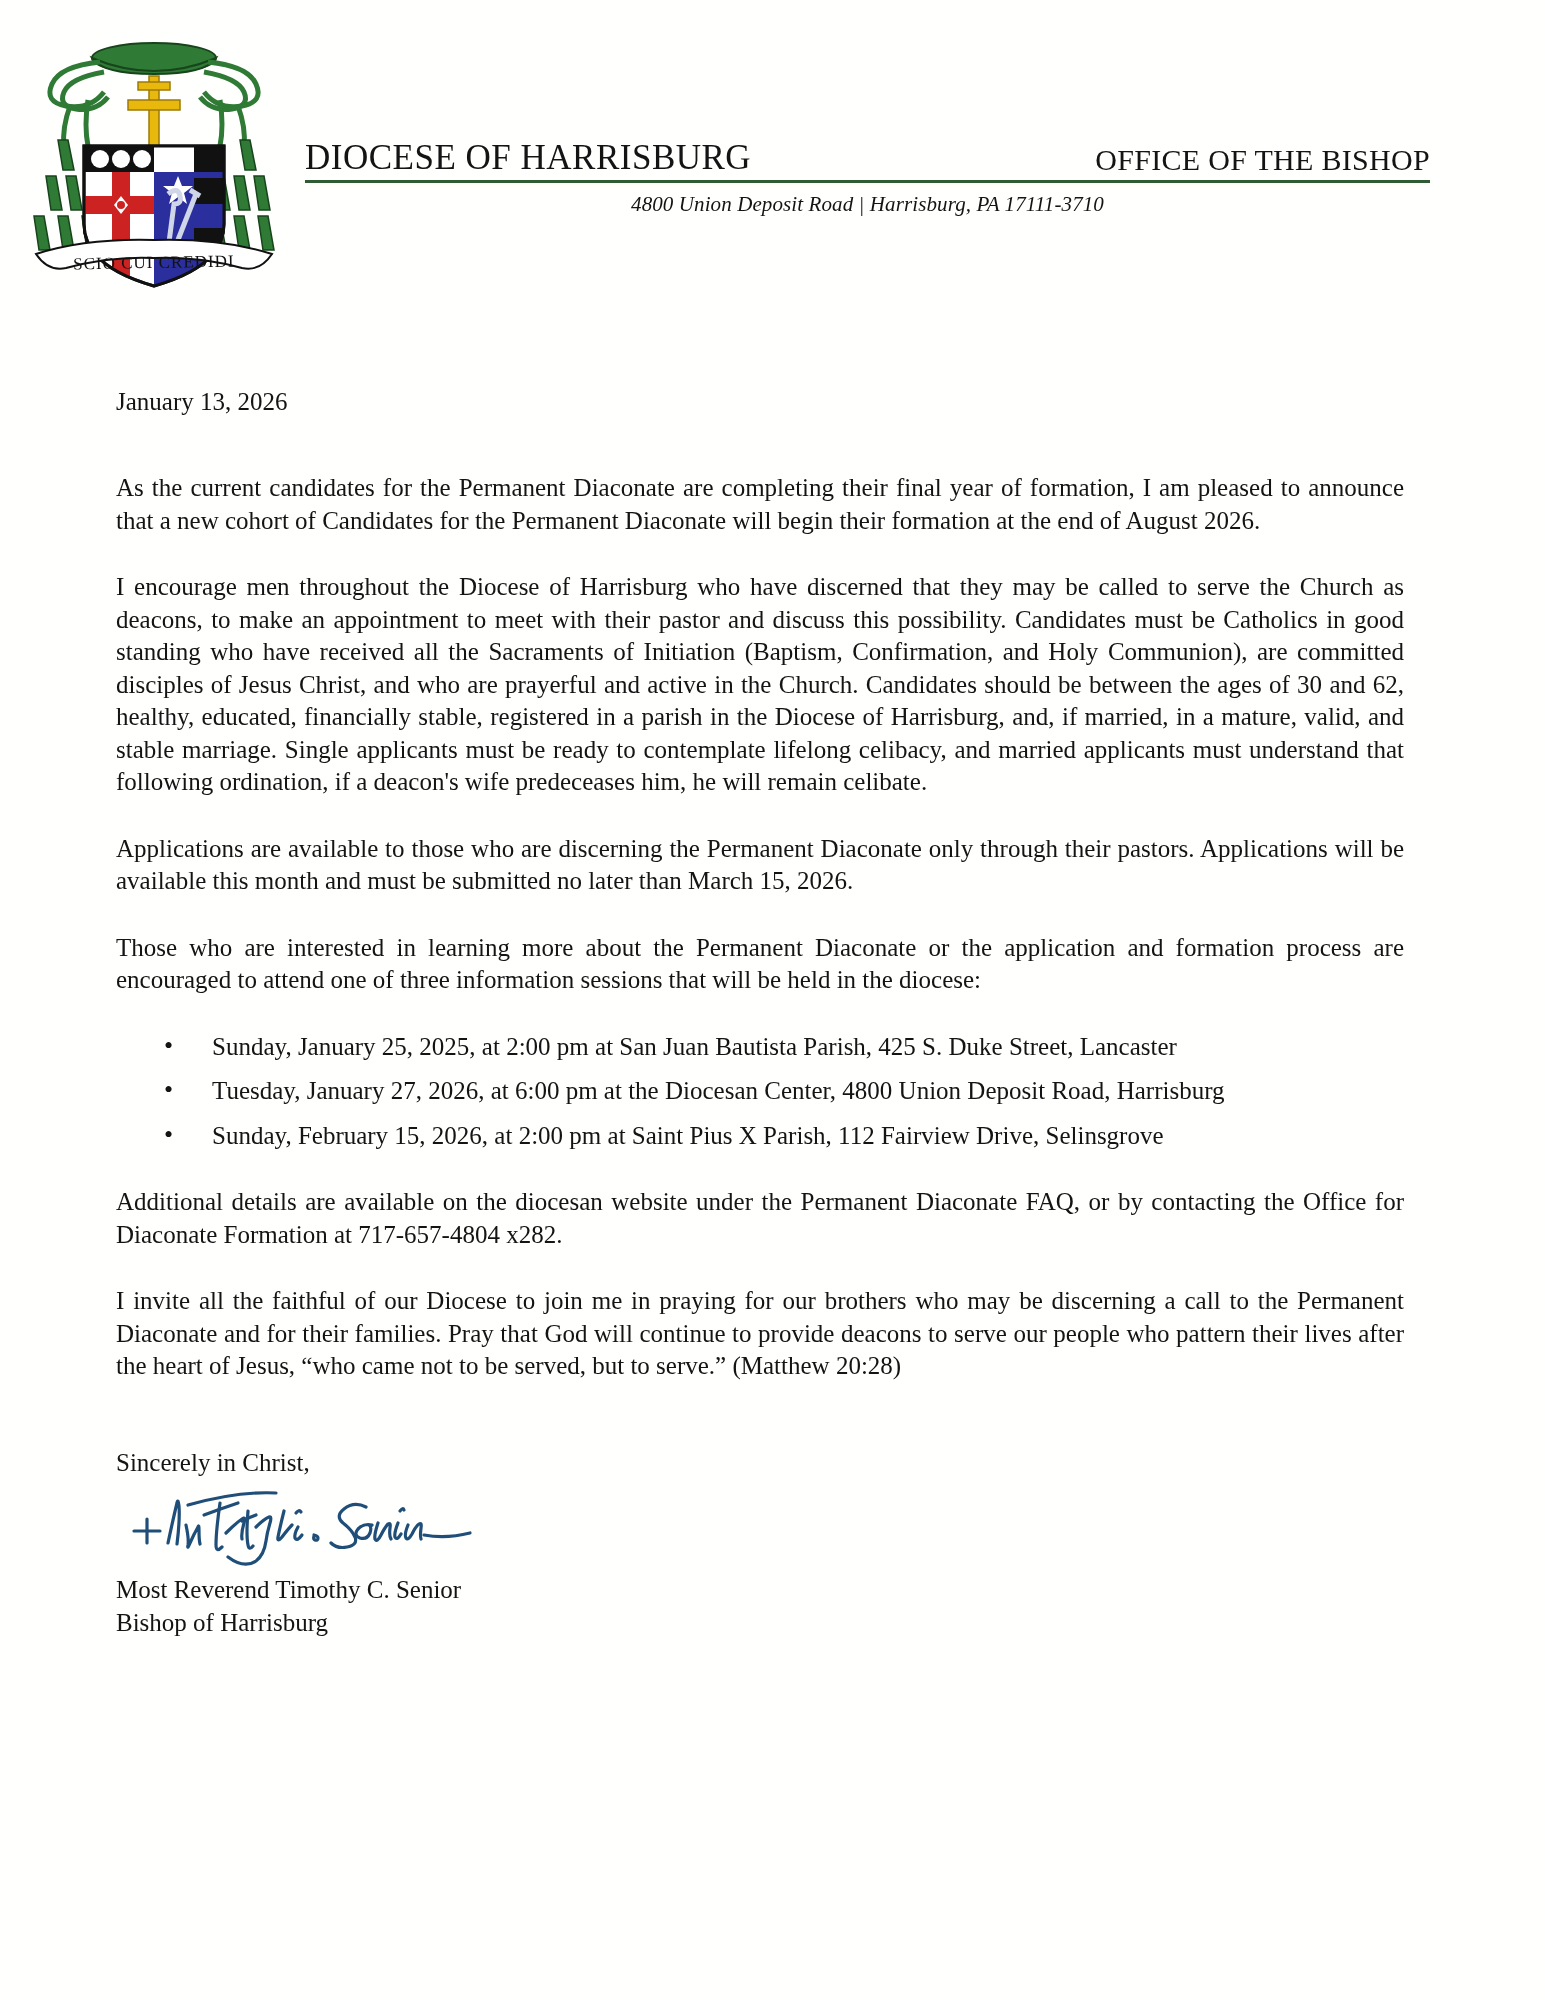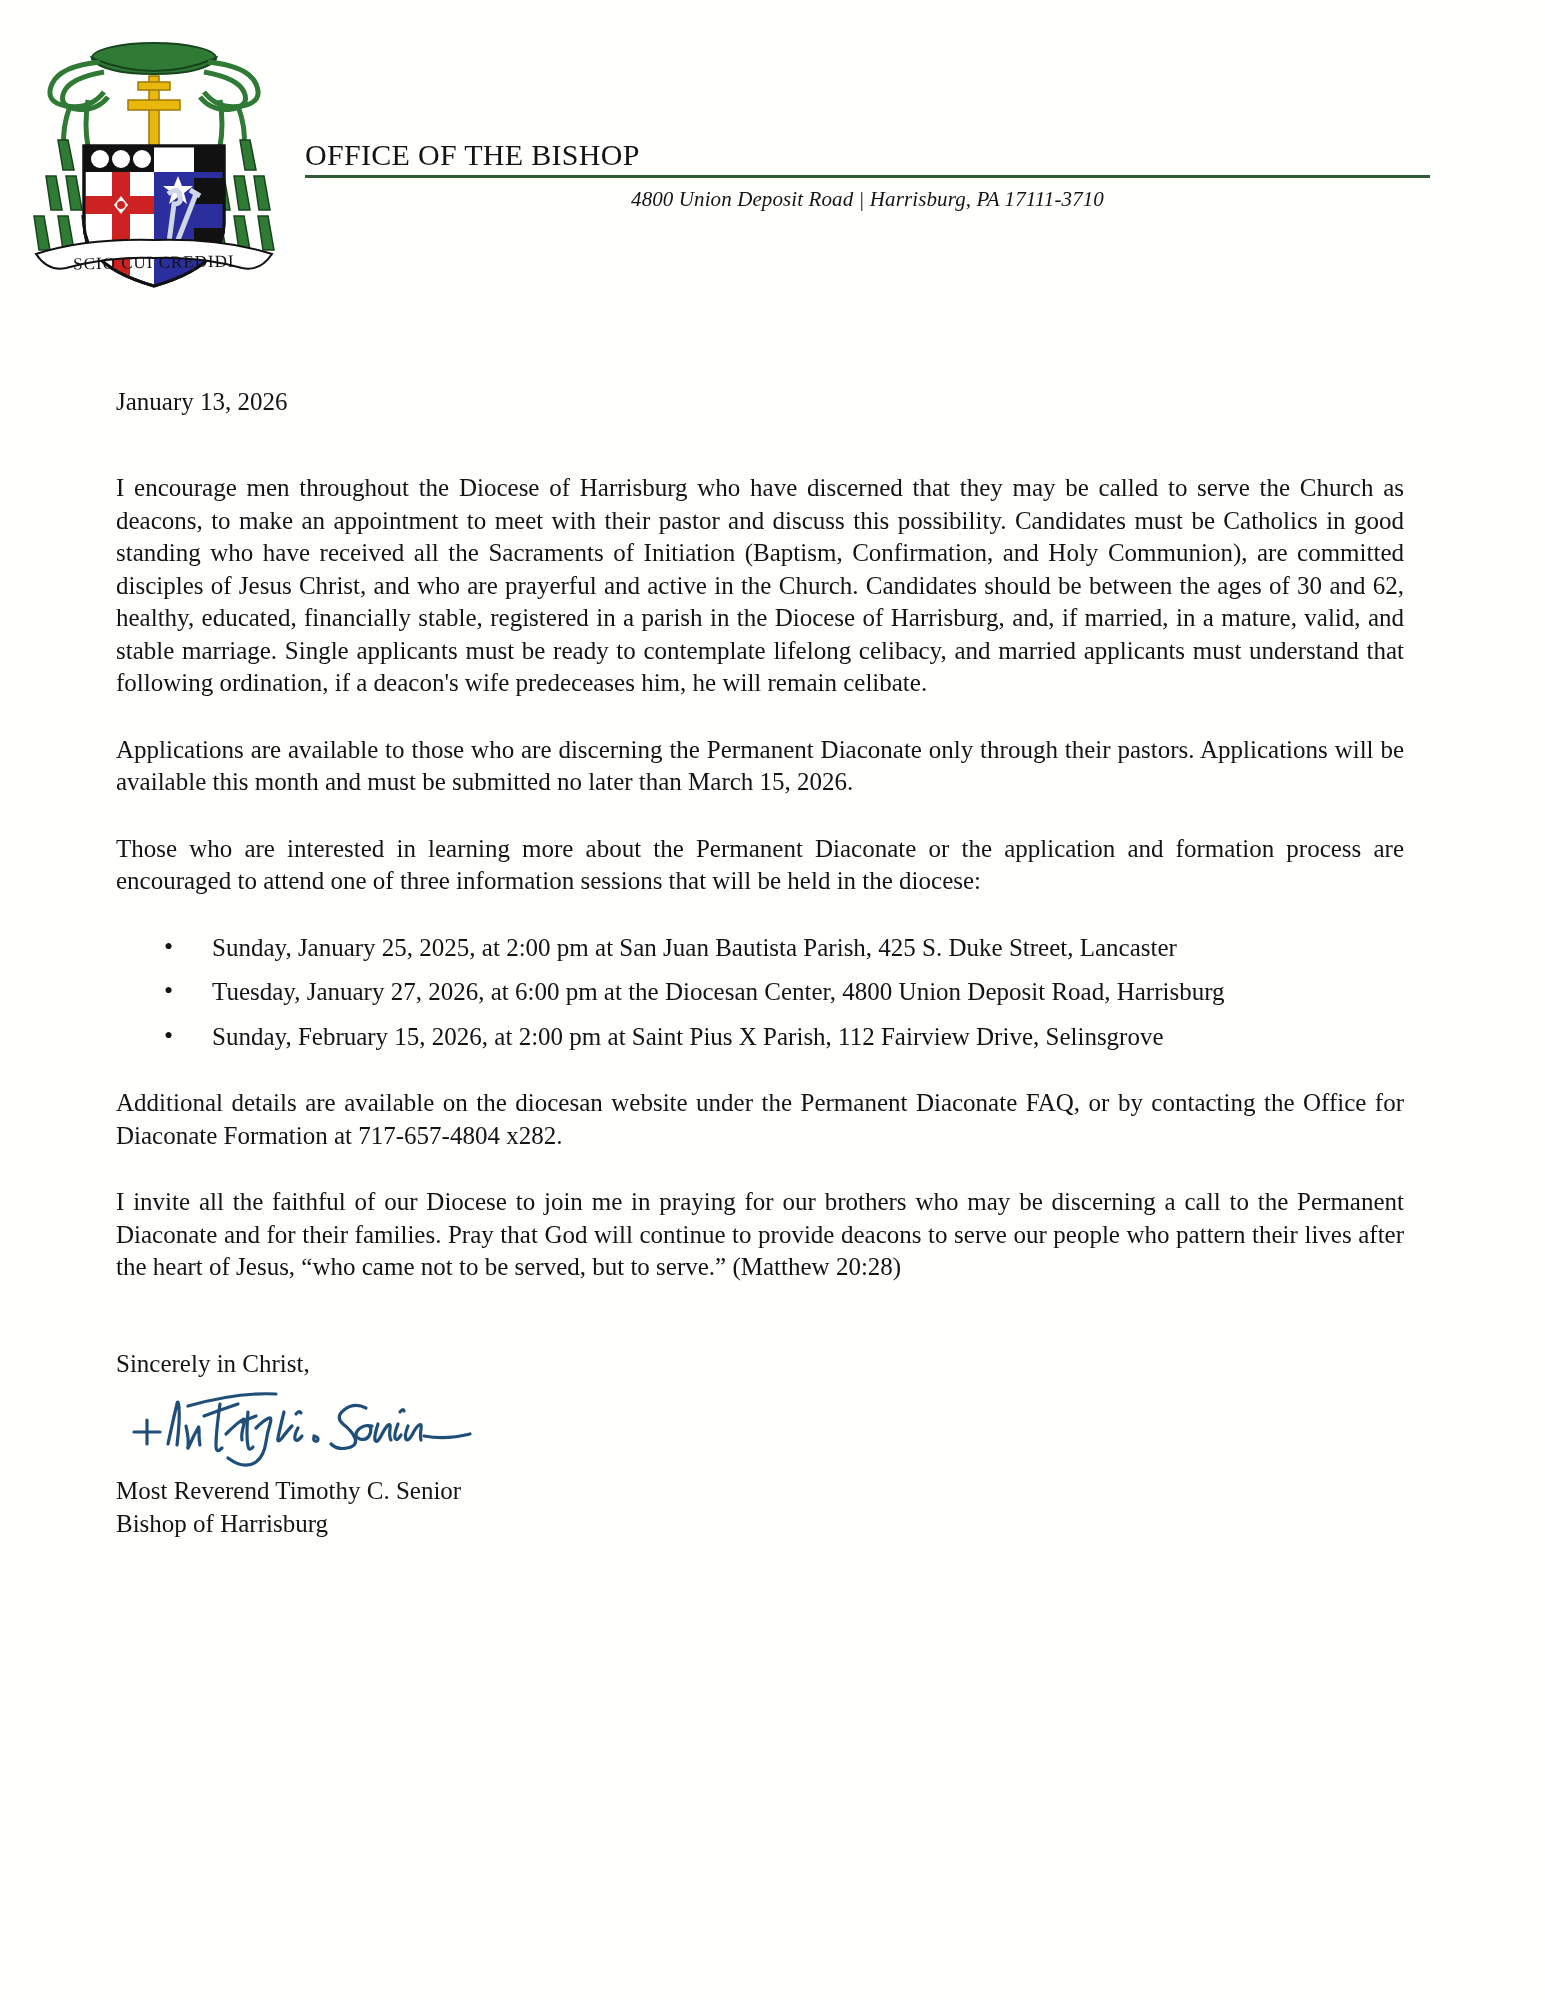"DIOCESE OF HARRISBURG" div.head-left { html: none -> <div>DIOCESE OF HARRISBURG</div> }
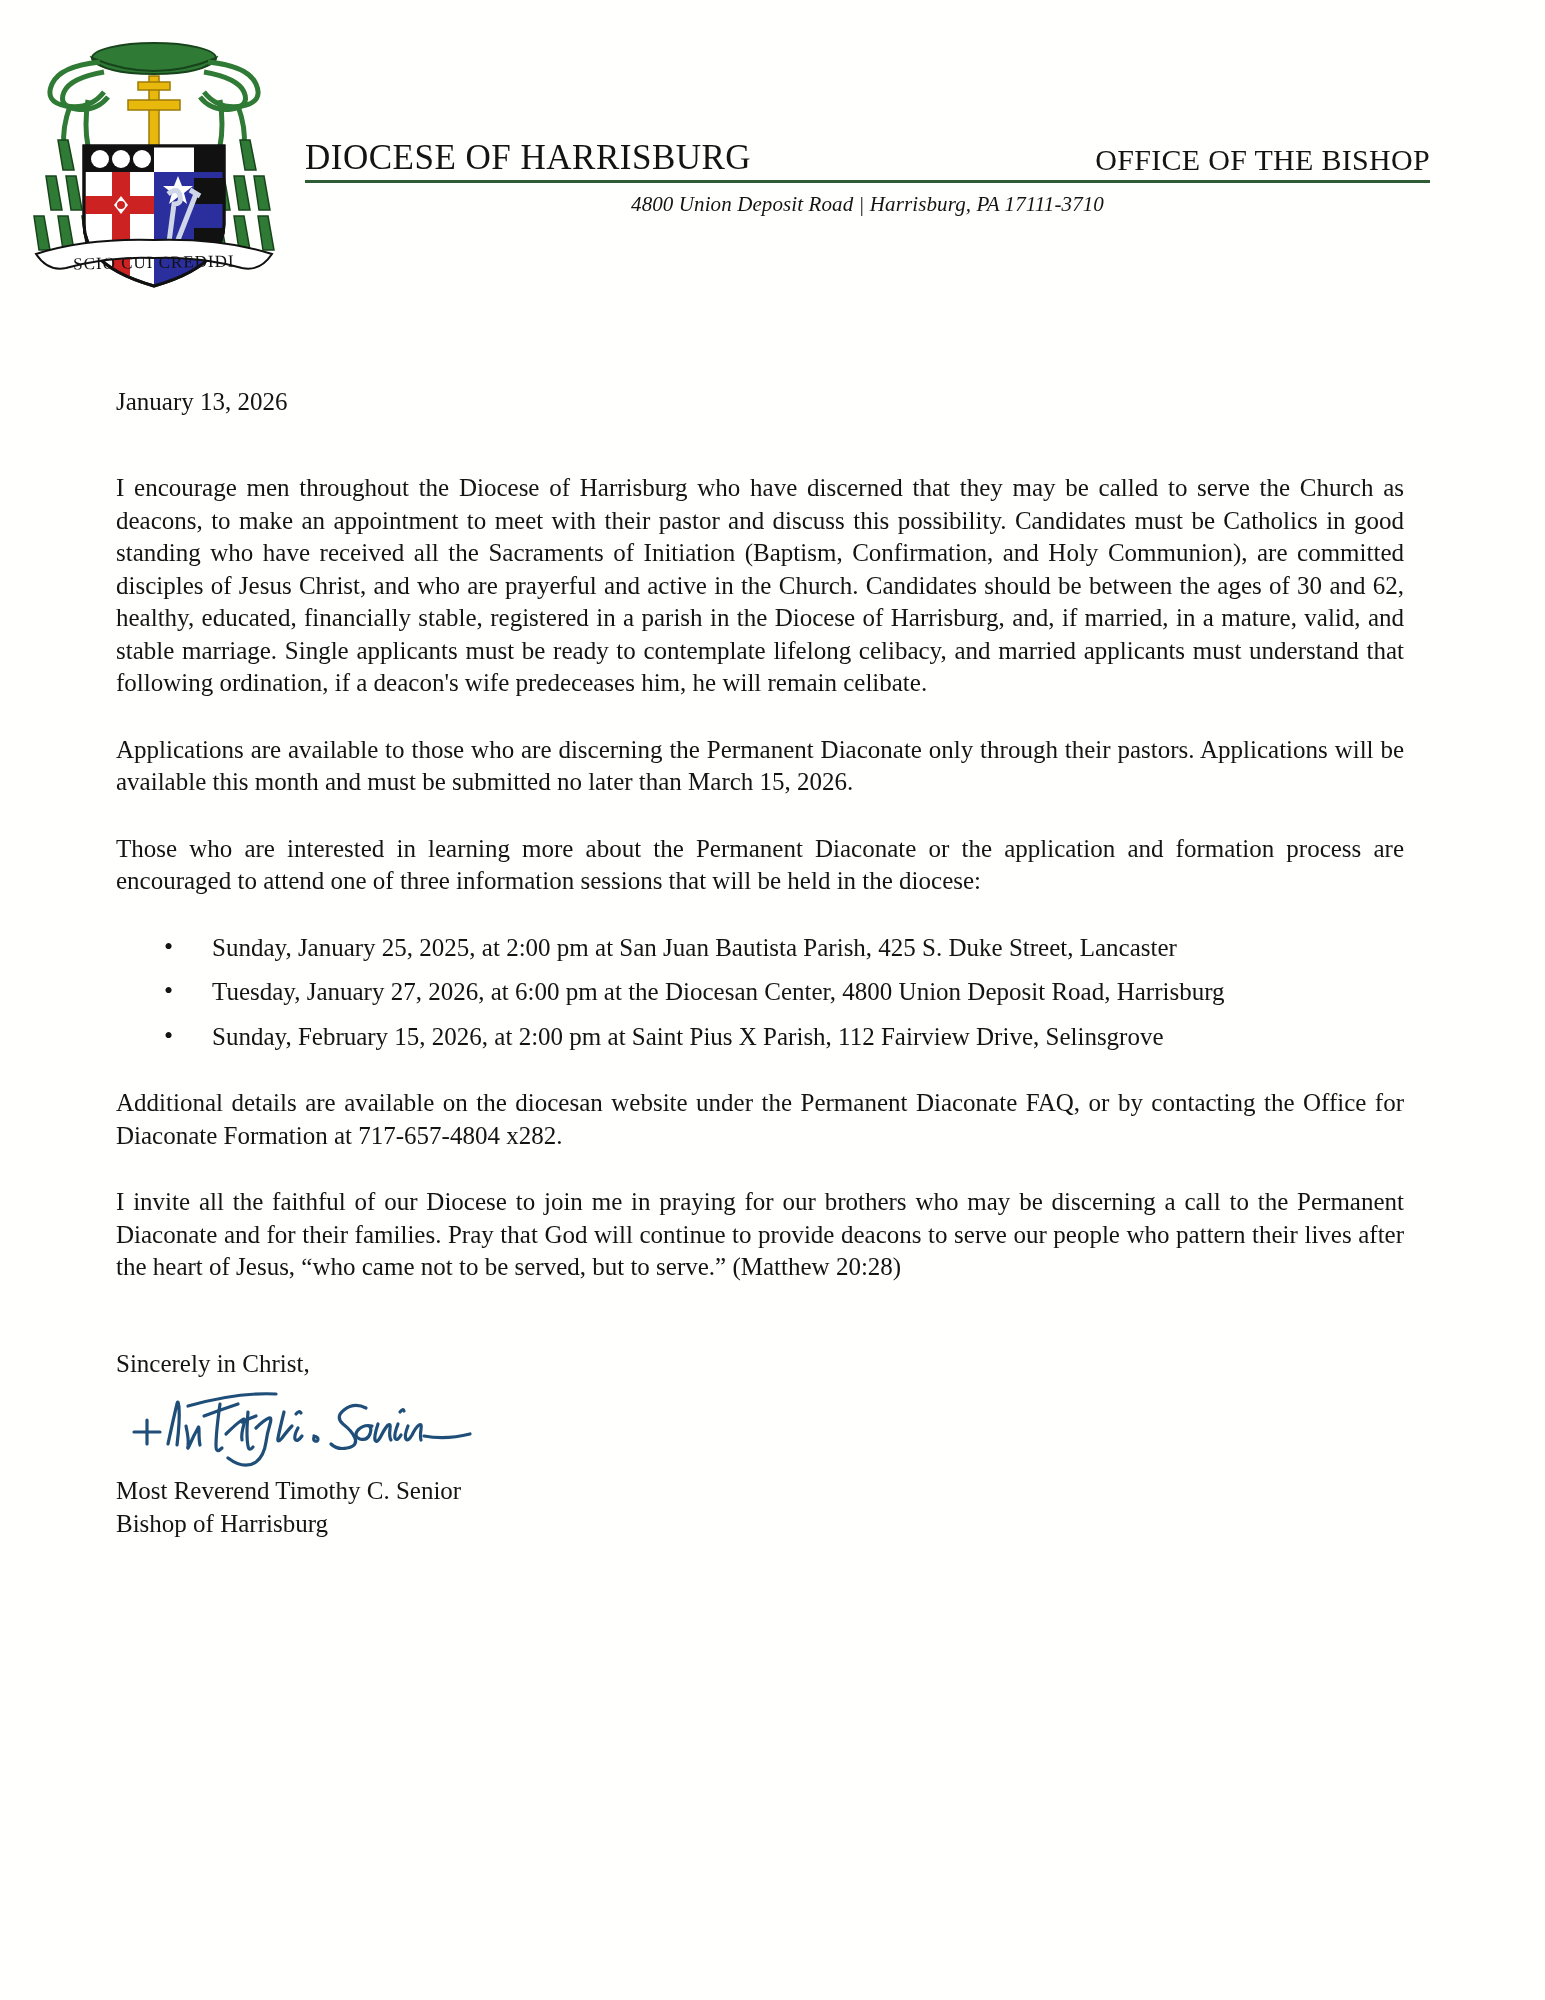"As the current candidates for" p.para { html: none -> <p>As the current candidates for the Permanent Diaconate are completing their final year of formation, I am pleased to announce that a new cohort of Candidates for the Permanent Diaconate will begin their formation at the end of August 2026.</p> }
